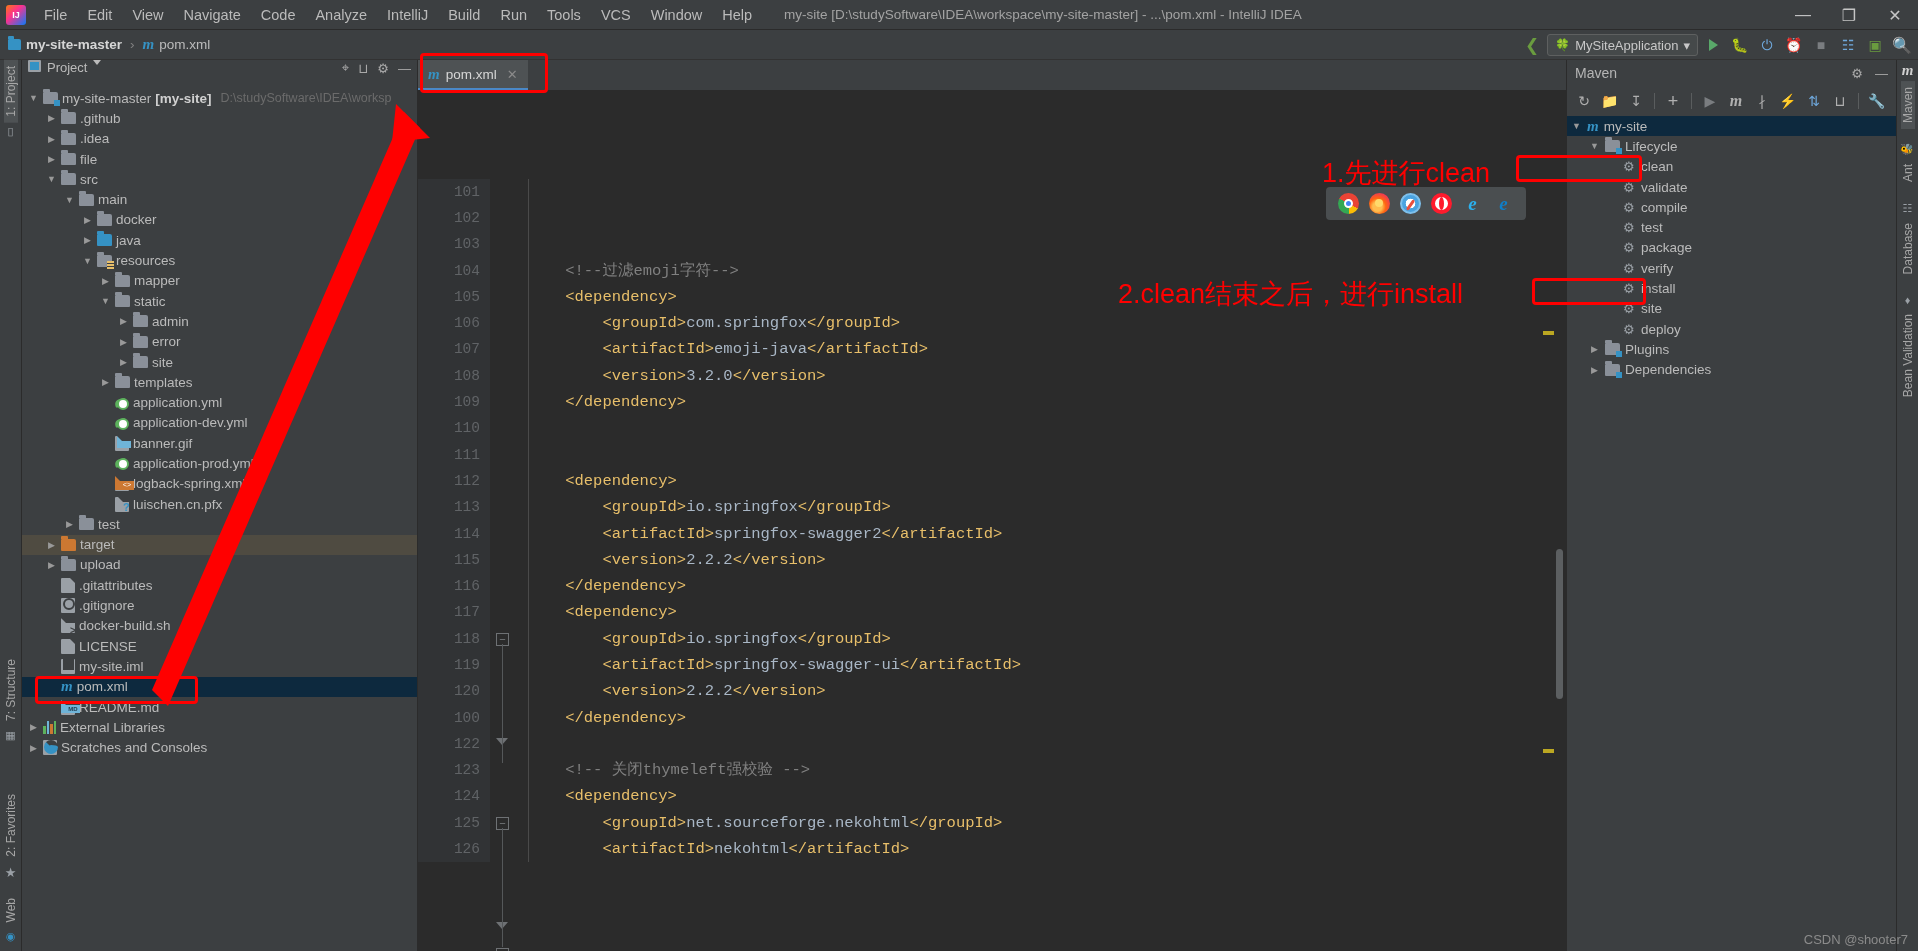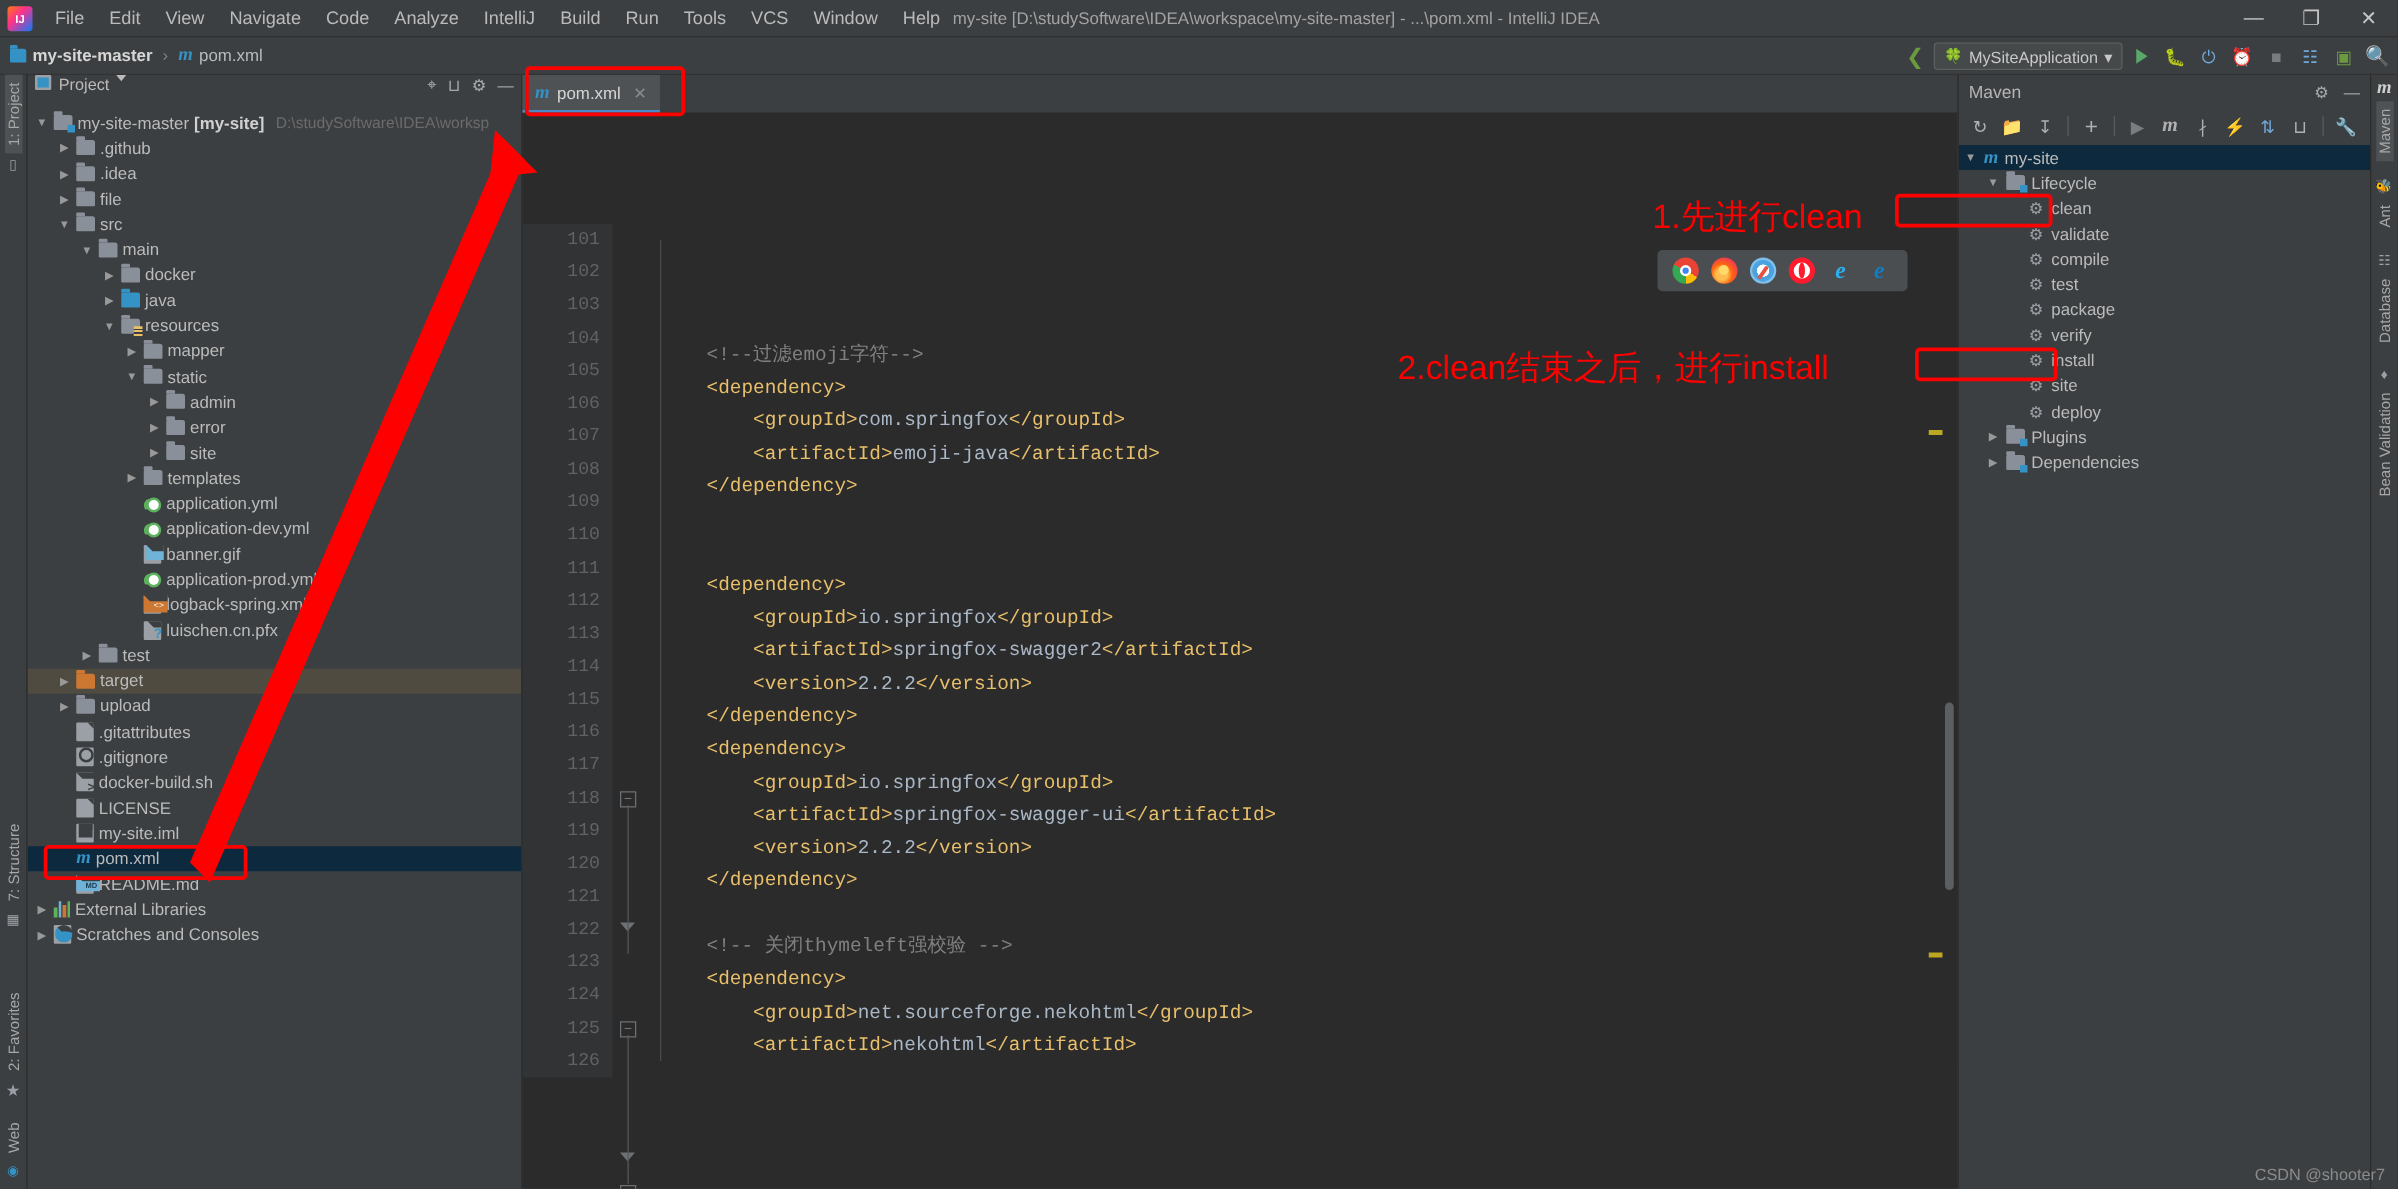"my-site [D:\studySoftware\IDEA\workspace\my-site-master]" .win-title { margin-left: none -> 22px }
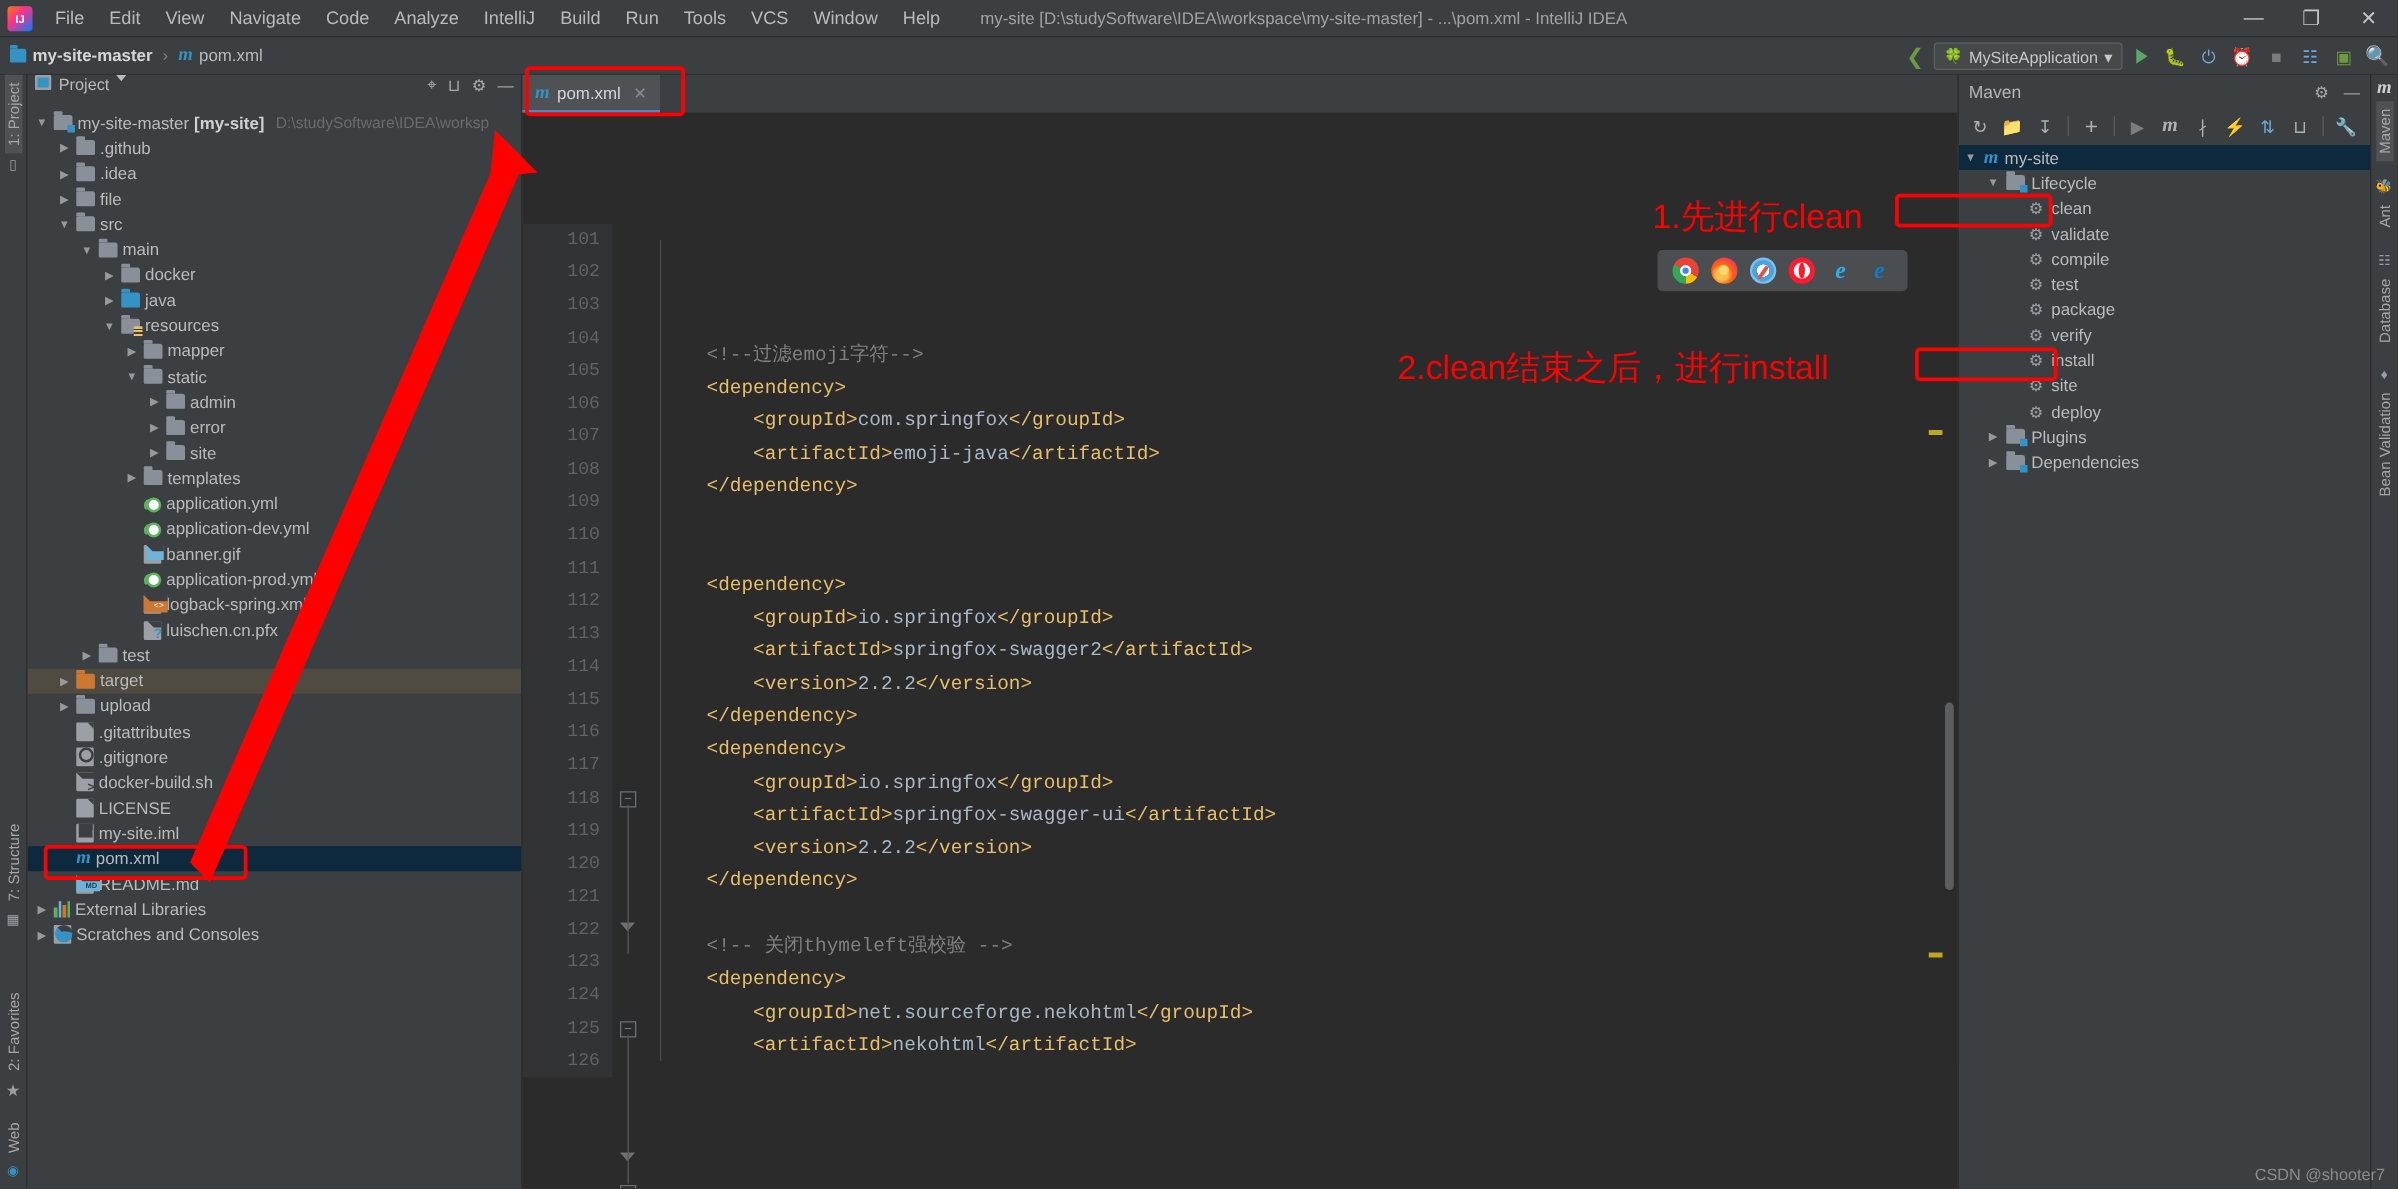"<version>3.2.0</version>" div.cline { html: none -> <div><span> &lt;version&gt;</span><span>3.2.0</span><span>&lt;/version&gt;</span></div> }
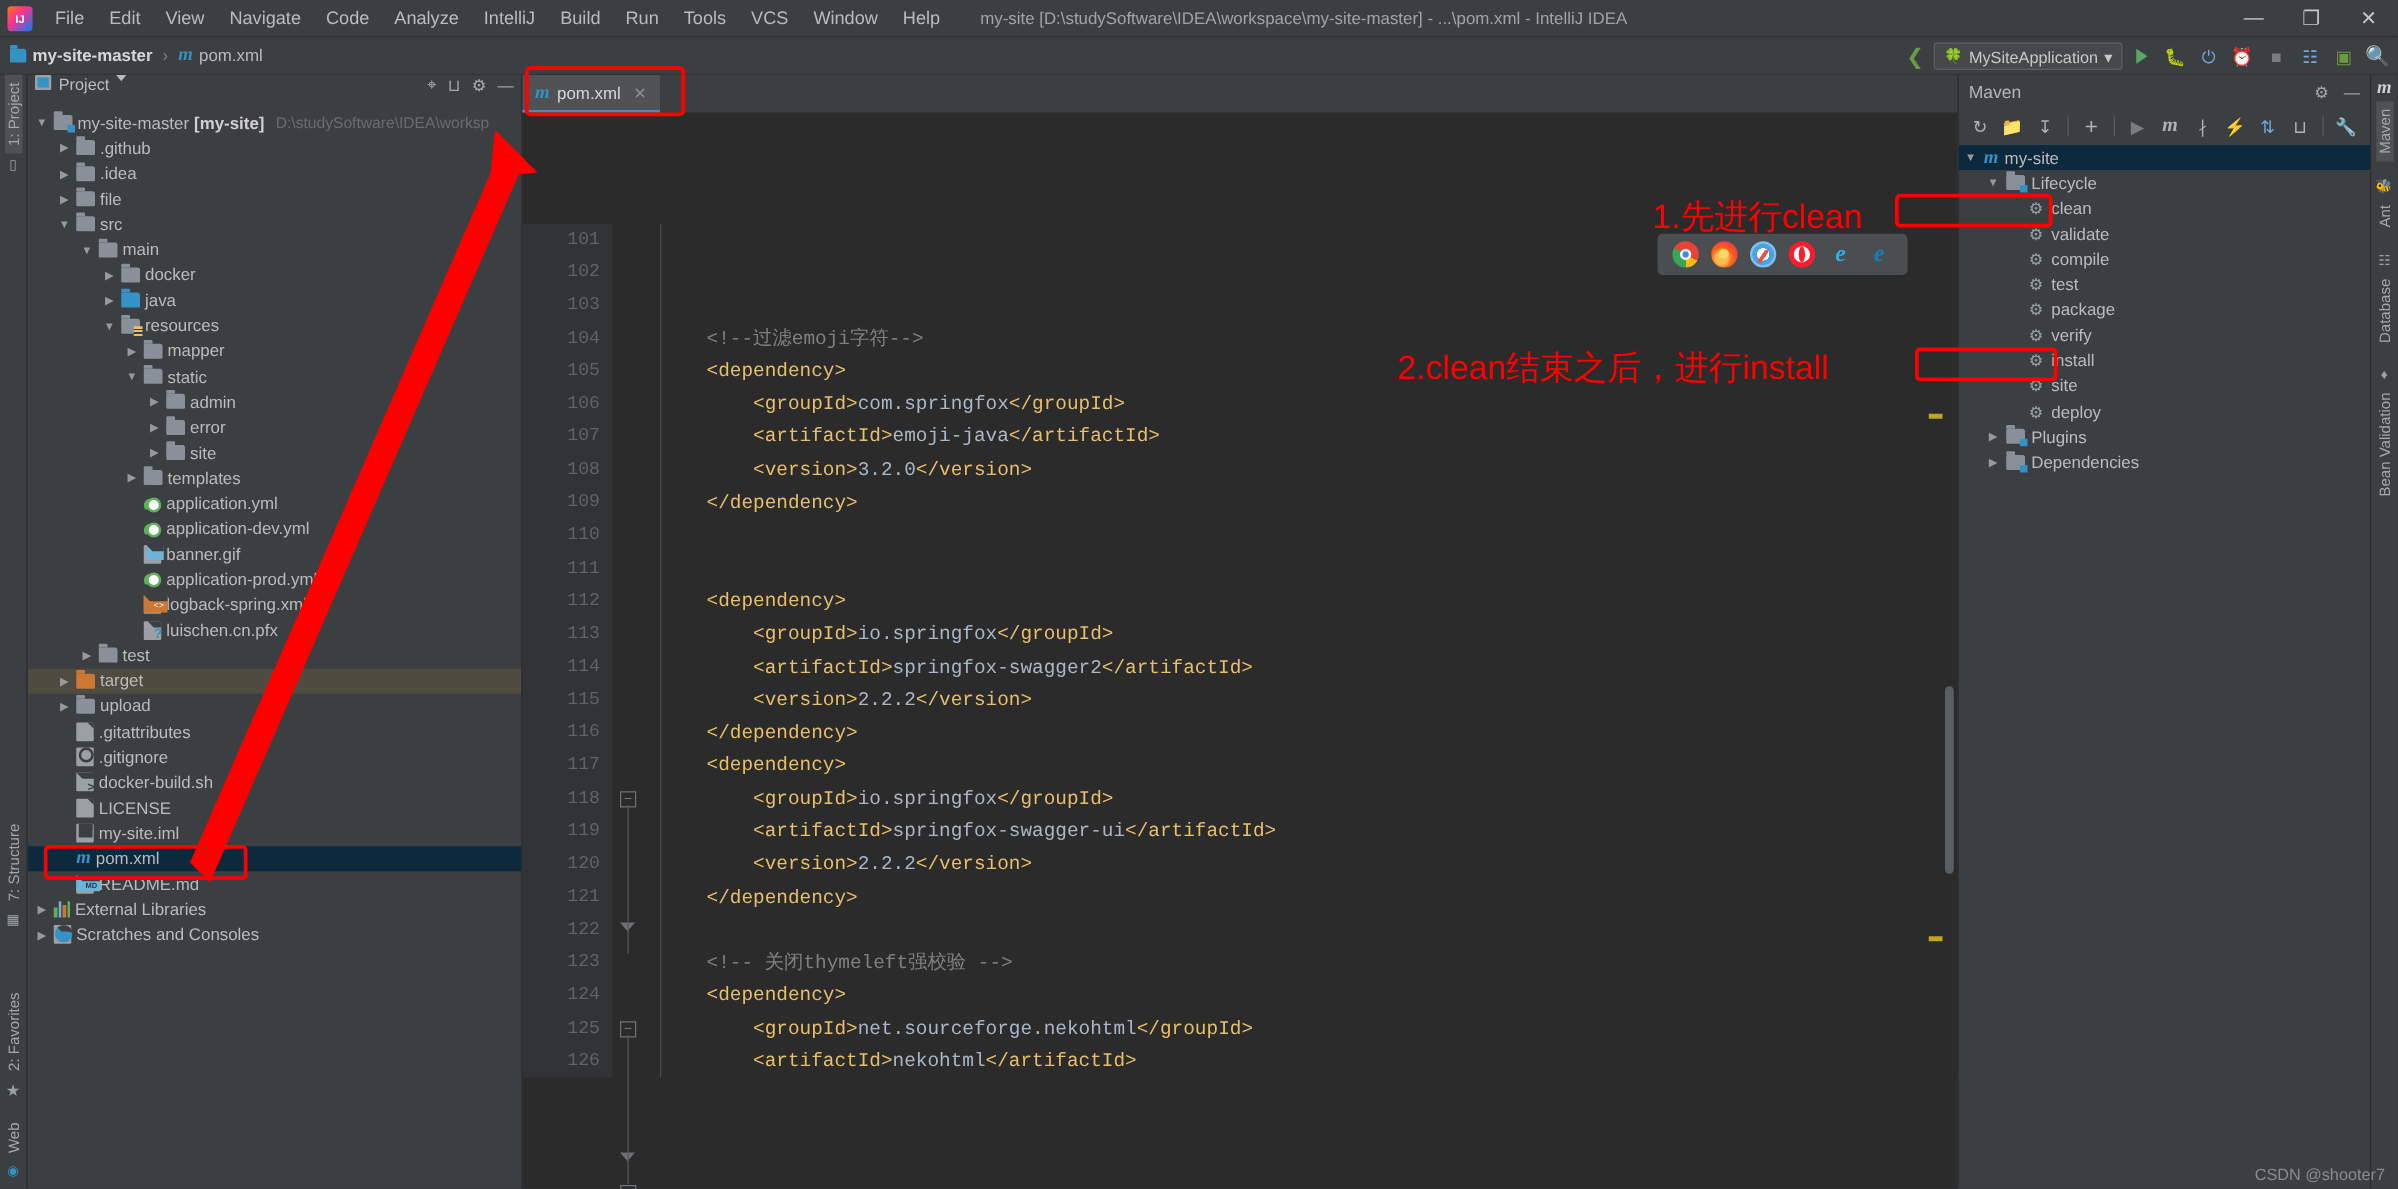"121" div.gline { text: 121 -> 100 }
